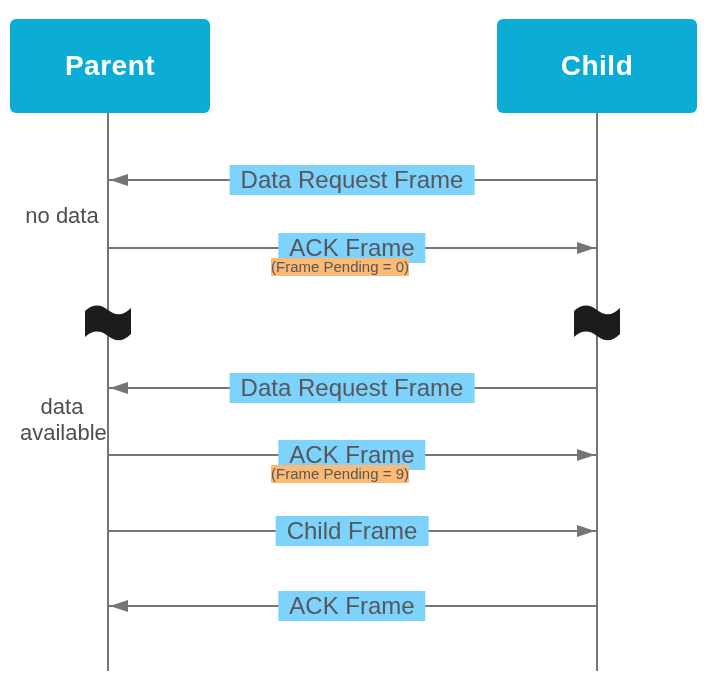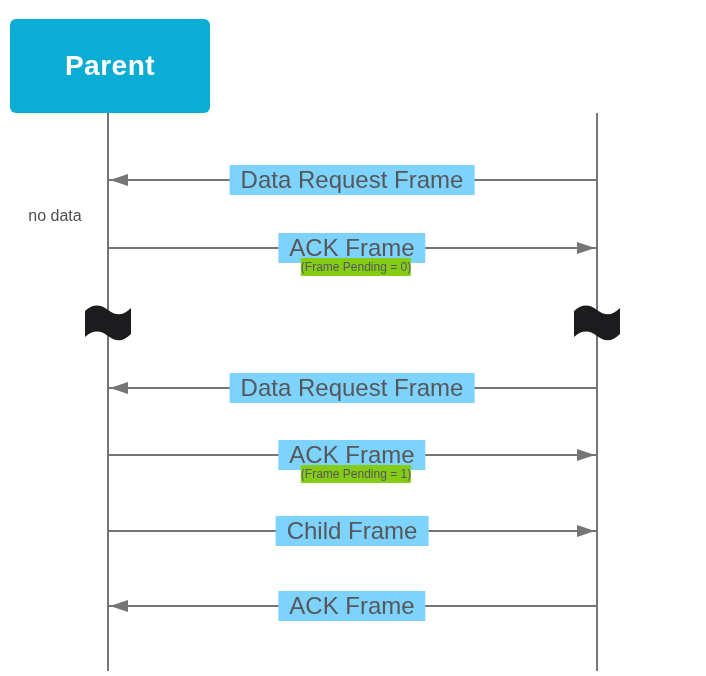"Child" div.actor { html: none -> <div>Child</div> }
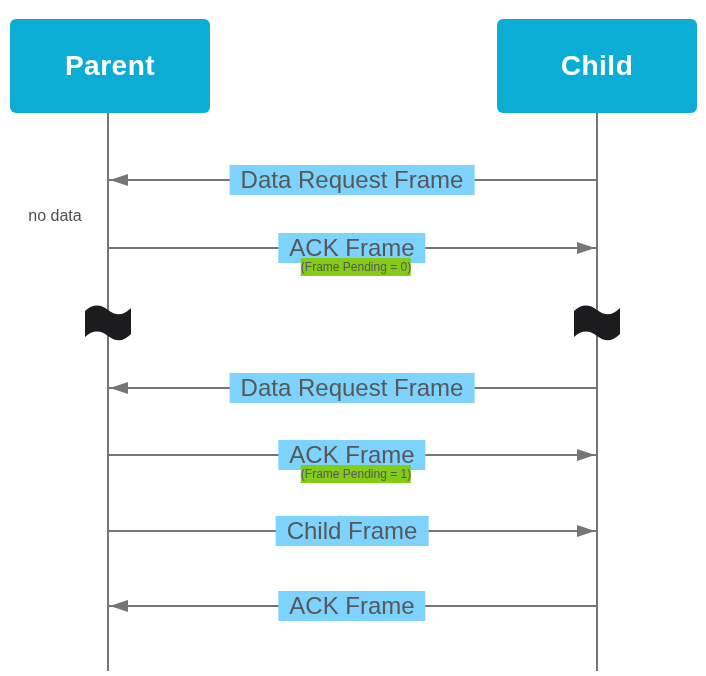"no data" .sidenote { font-size: 16px -> 22px; left: 13px -> 20px }
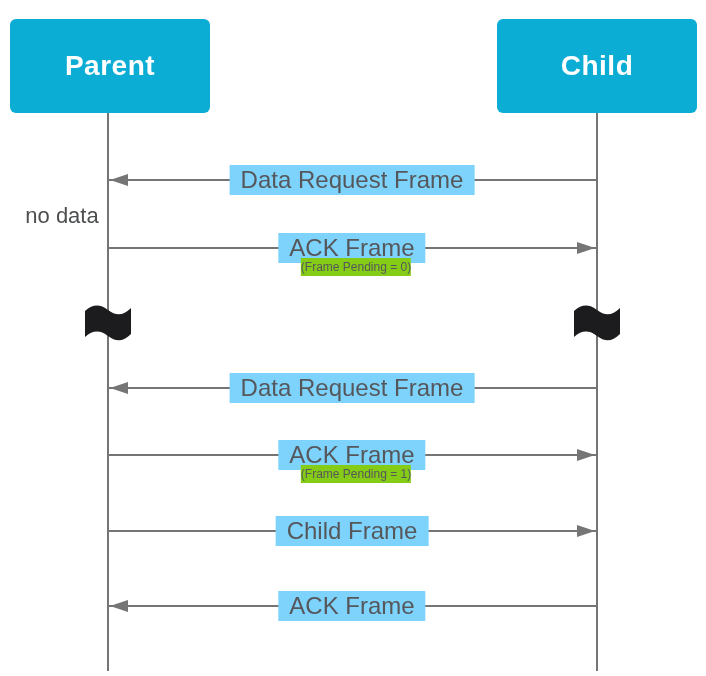"(Frame Pending = 0)" .msub { background: #84cc16 -> #fdba74; font-size: 12px -> 15px; left: 356px -> 340px }
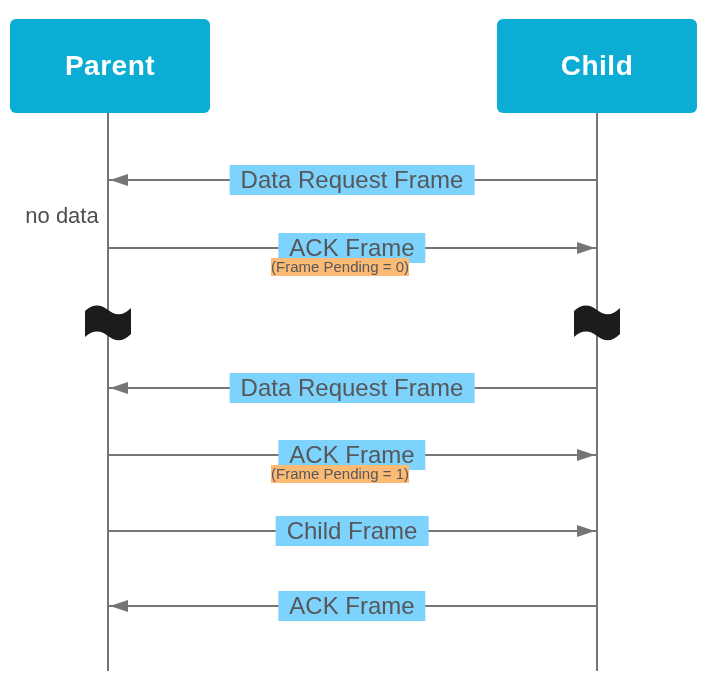"data available" div.sidenote { html: none -> <div>data available</div> }
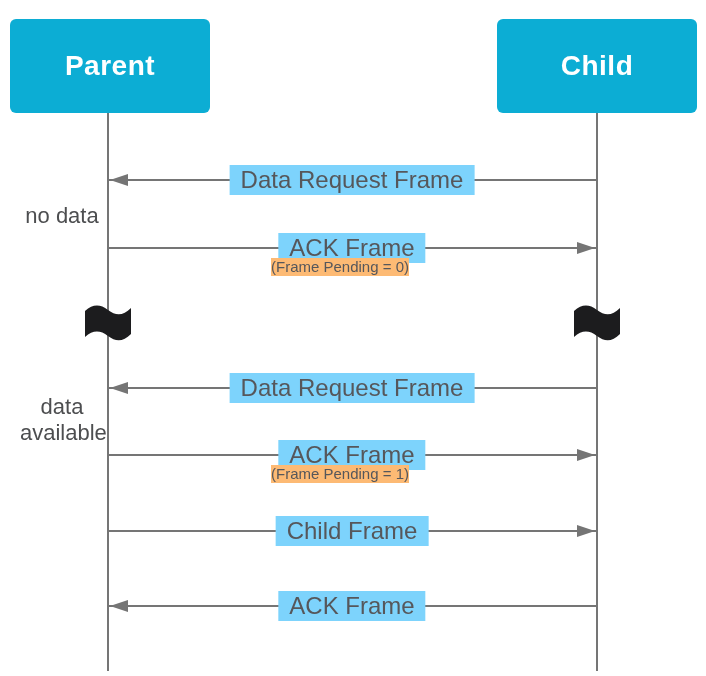"(Frame Pending = 1)" div.msub { text: 1 -> 9 }
